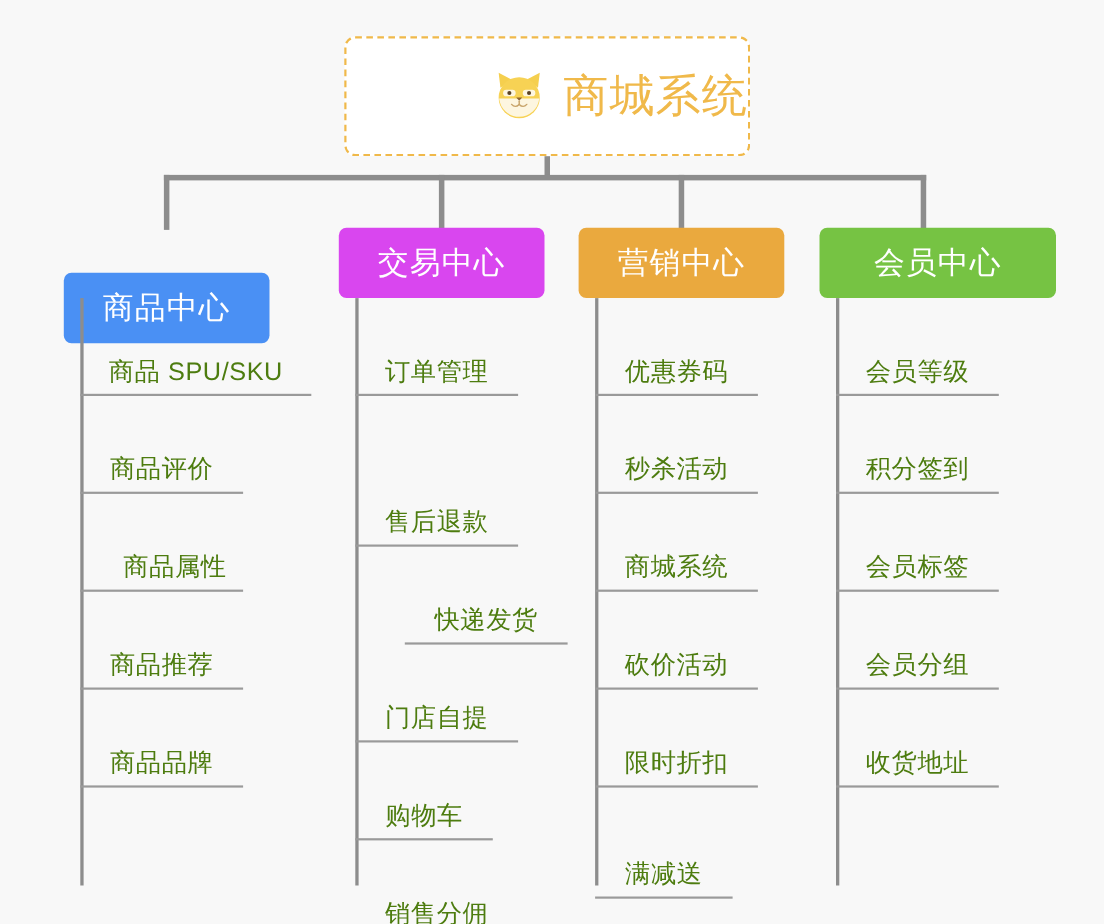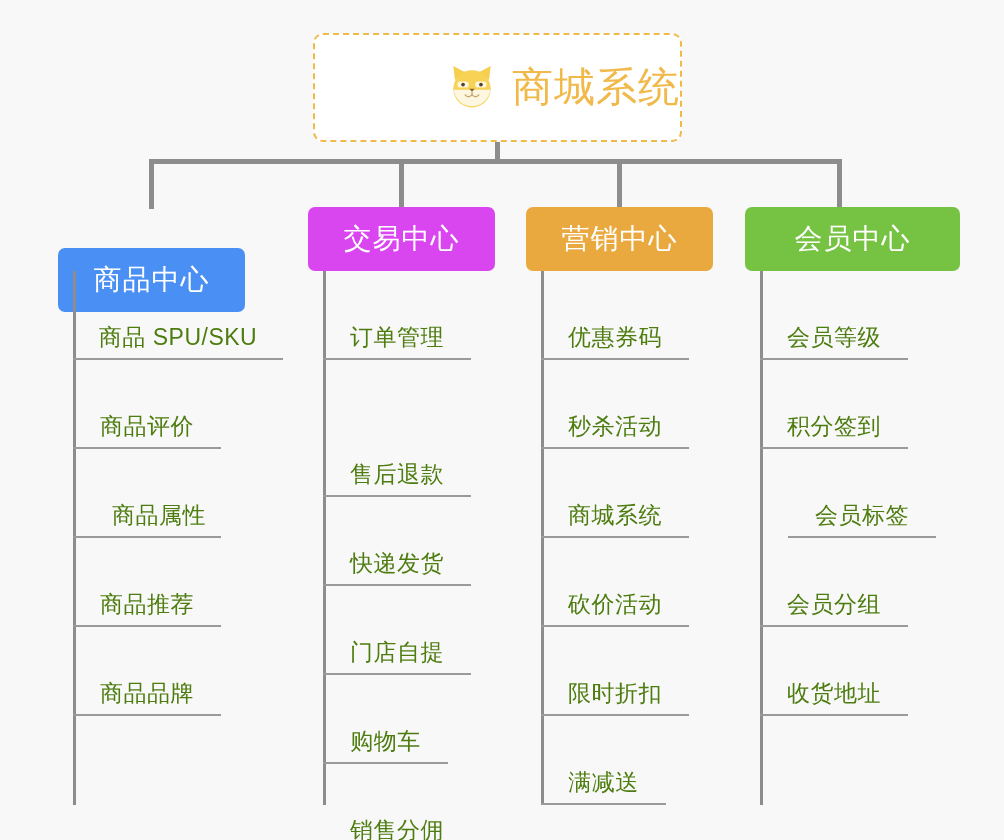"会员标签" div.leaf { margin-left: 28px -> none }
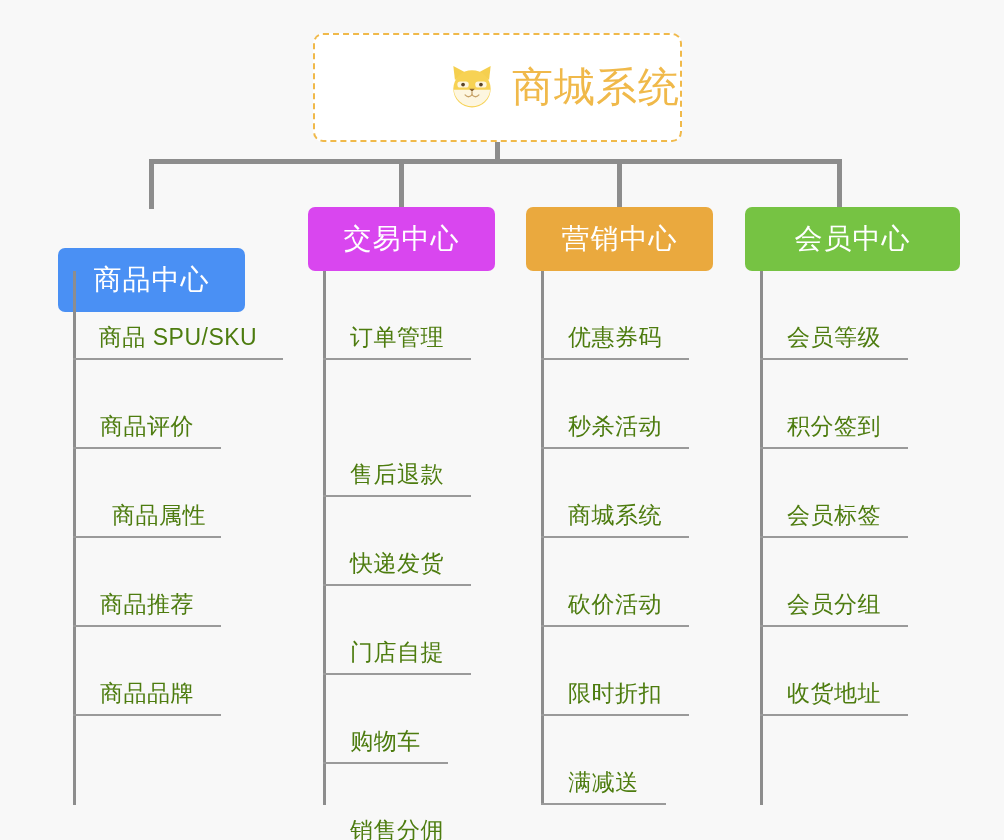"快递发货" div.leaf { margin-left: none -> 45px }
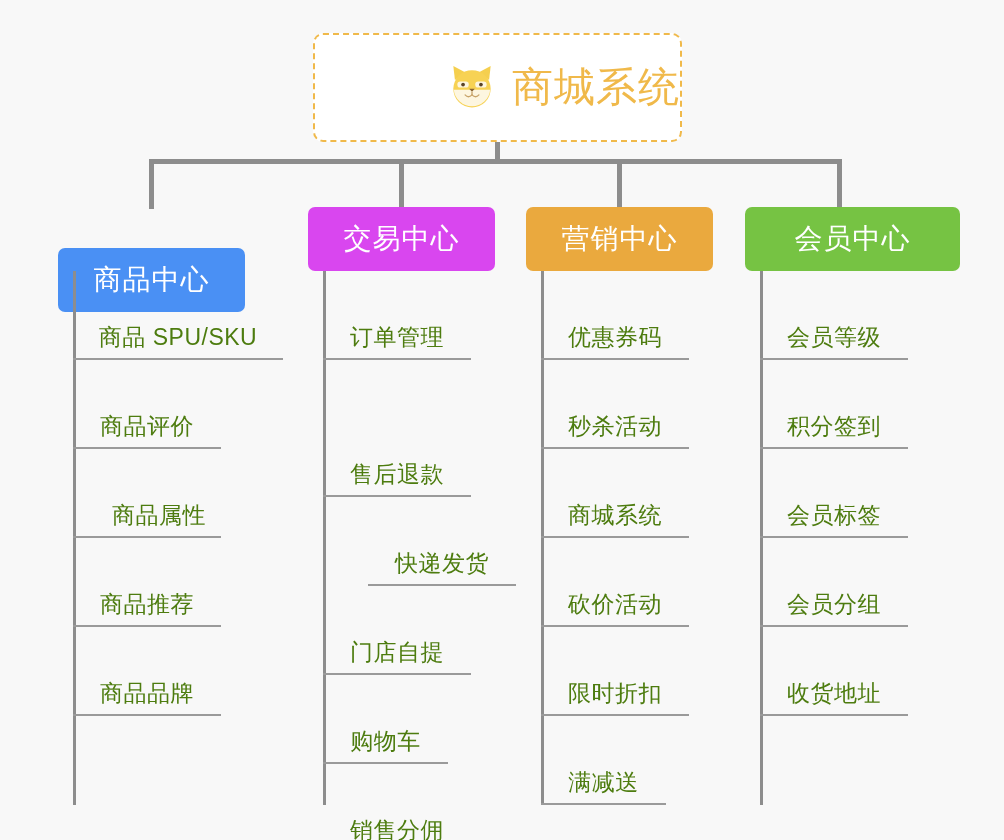"满减送" div.leaf { margin-top: none -> 12px }
